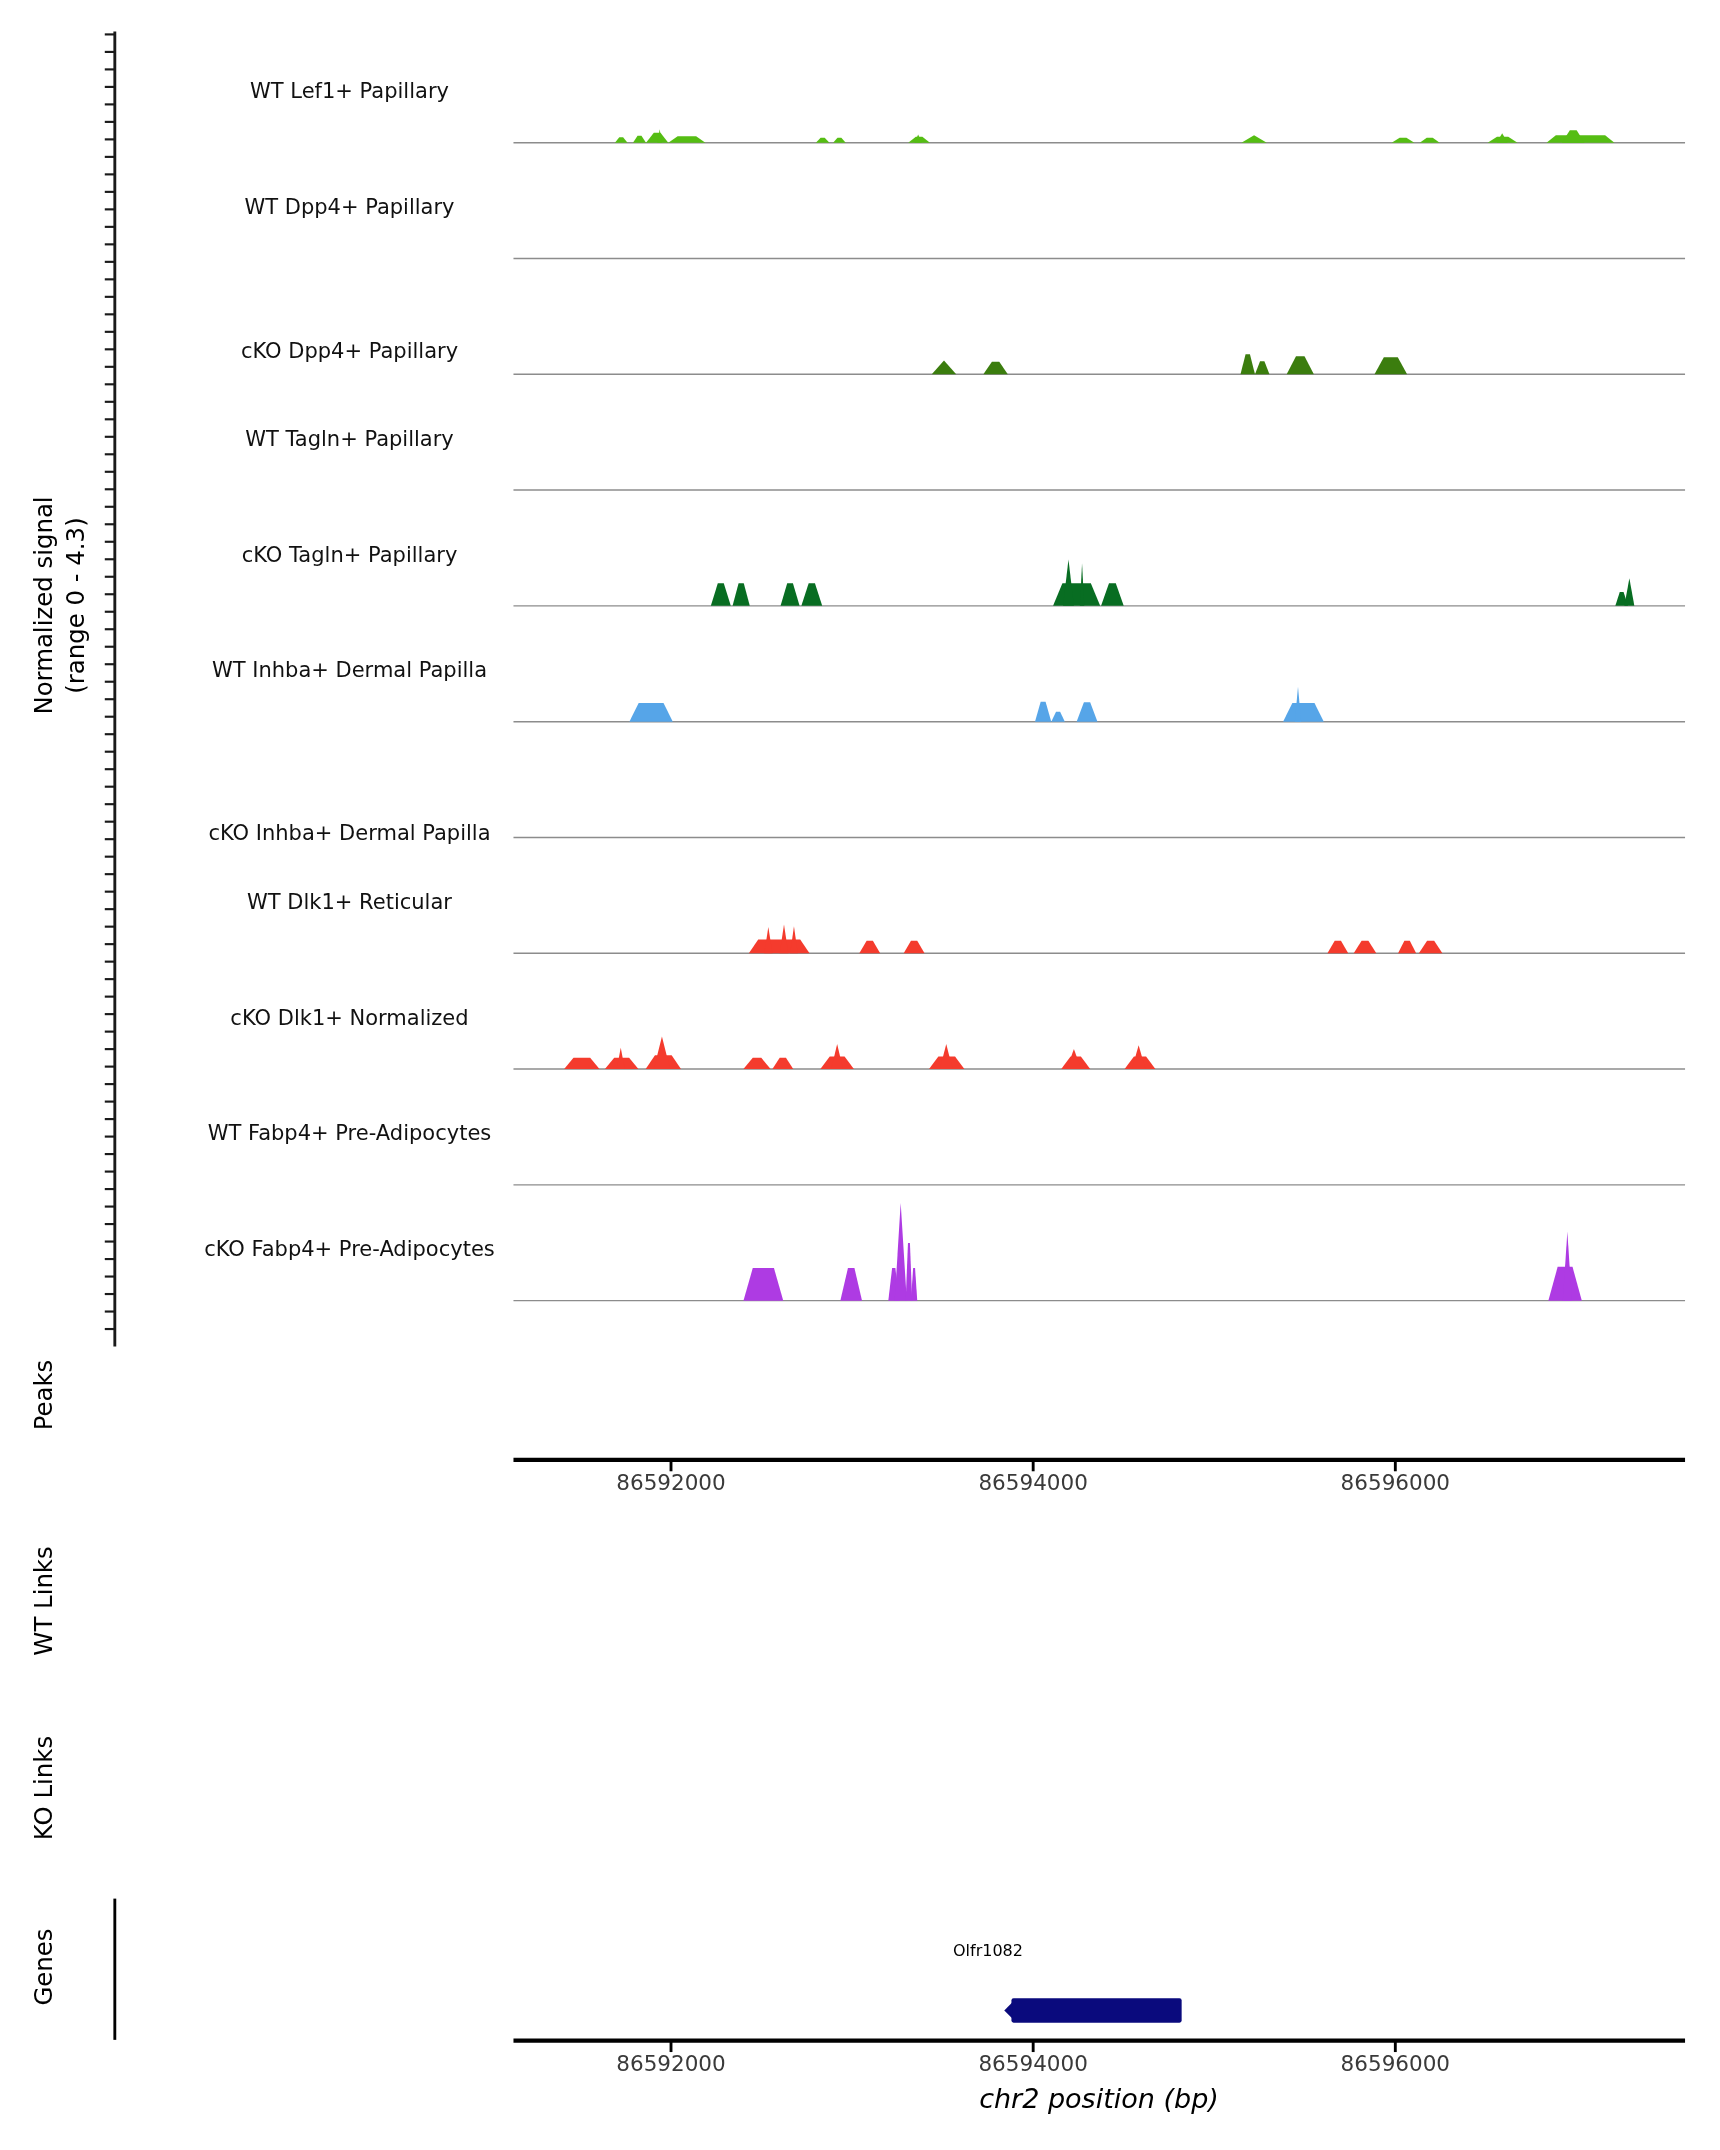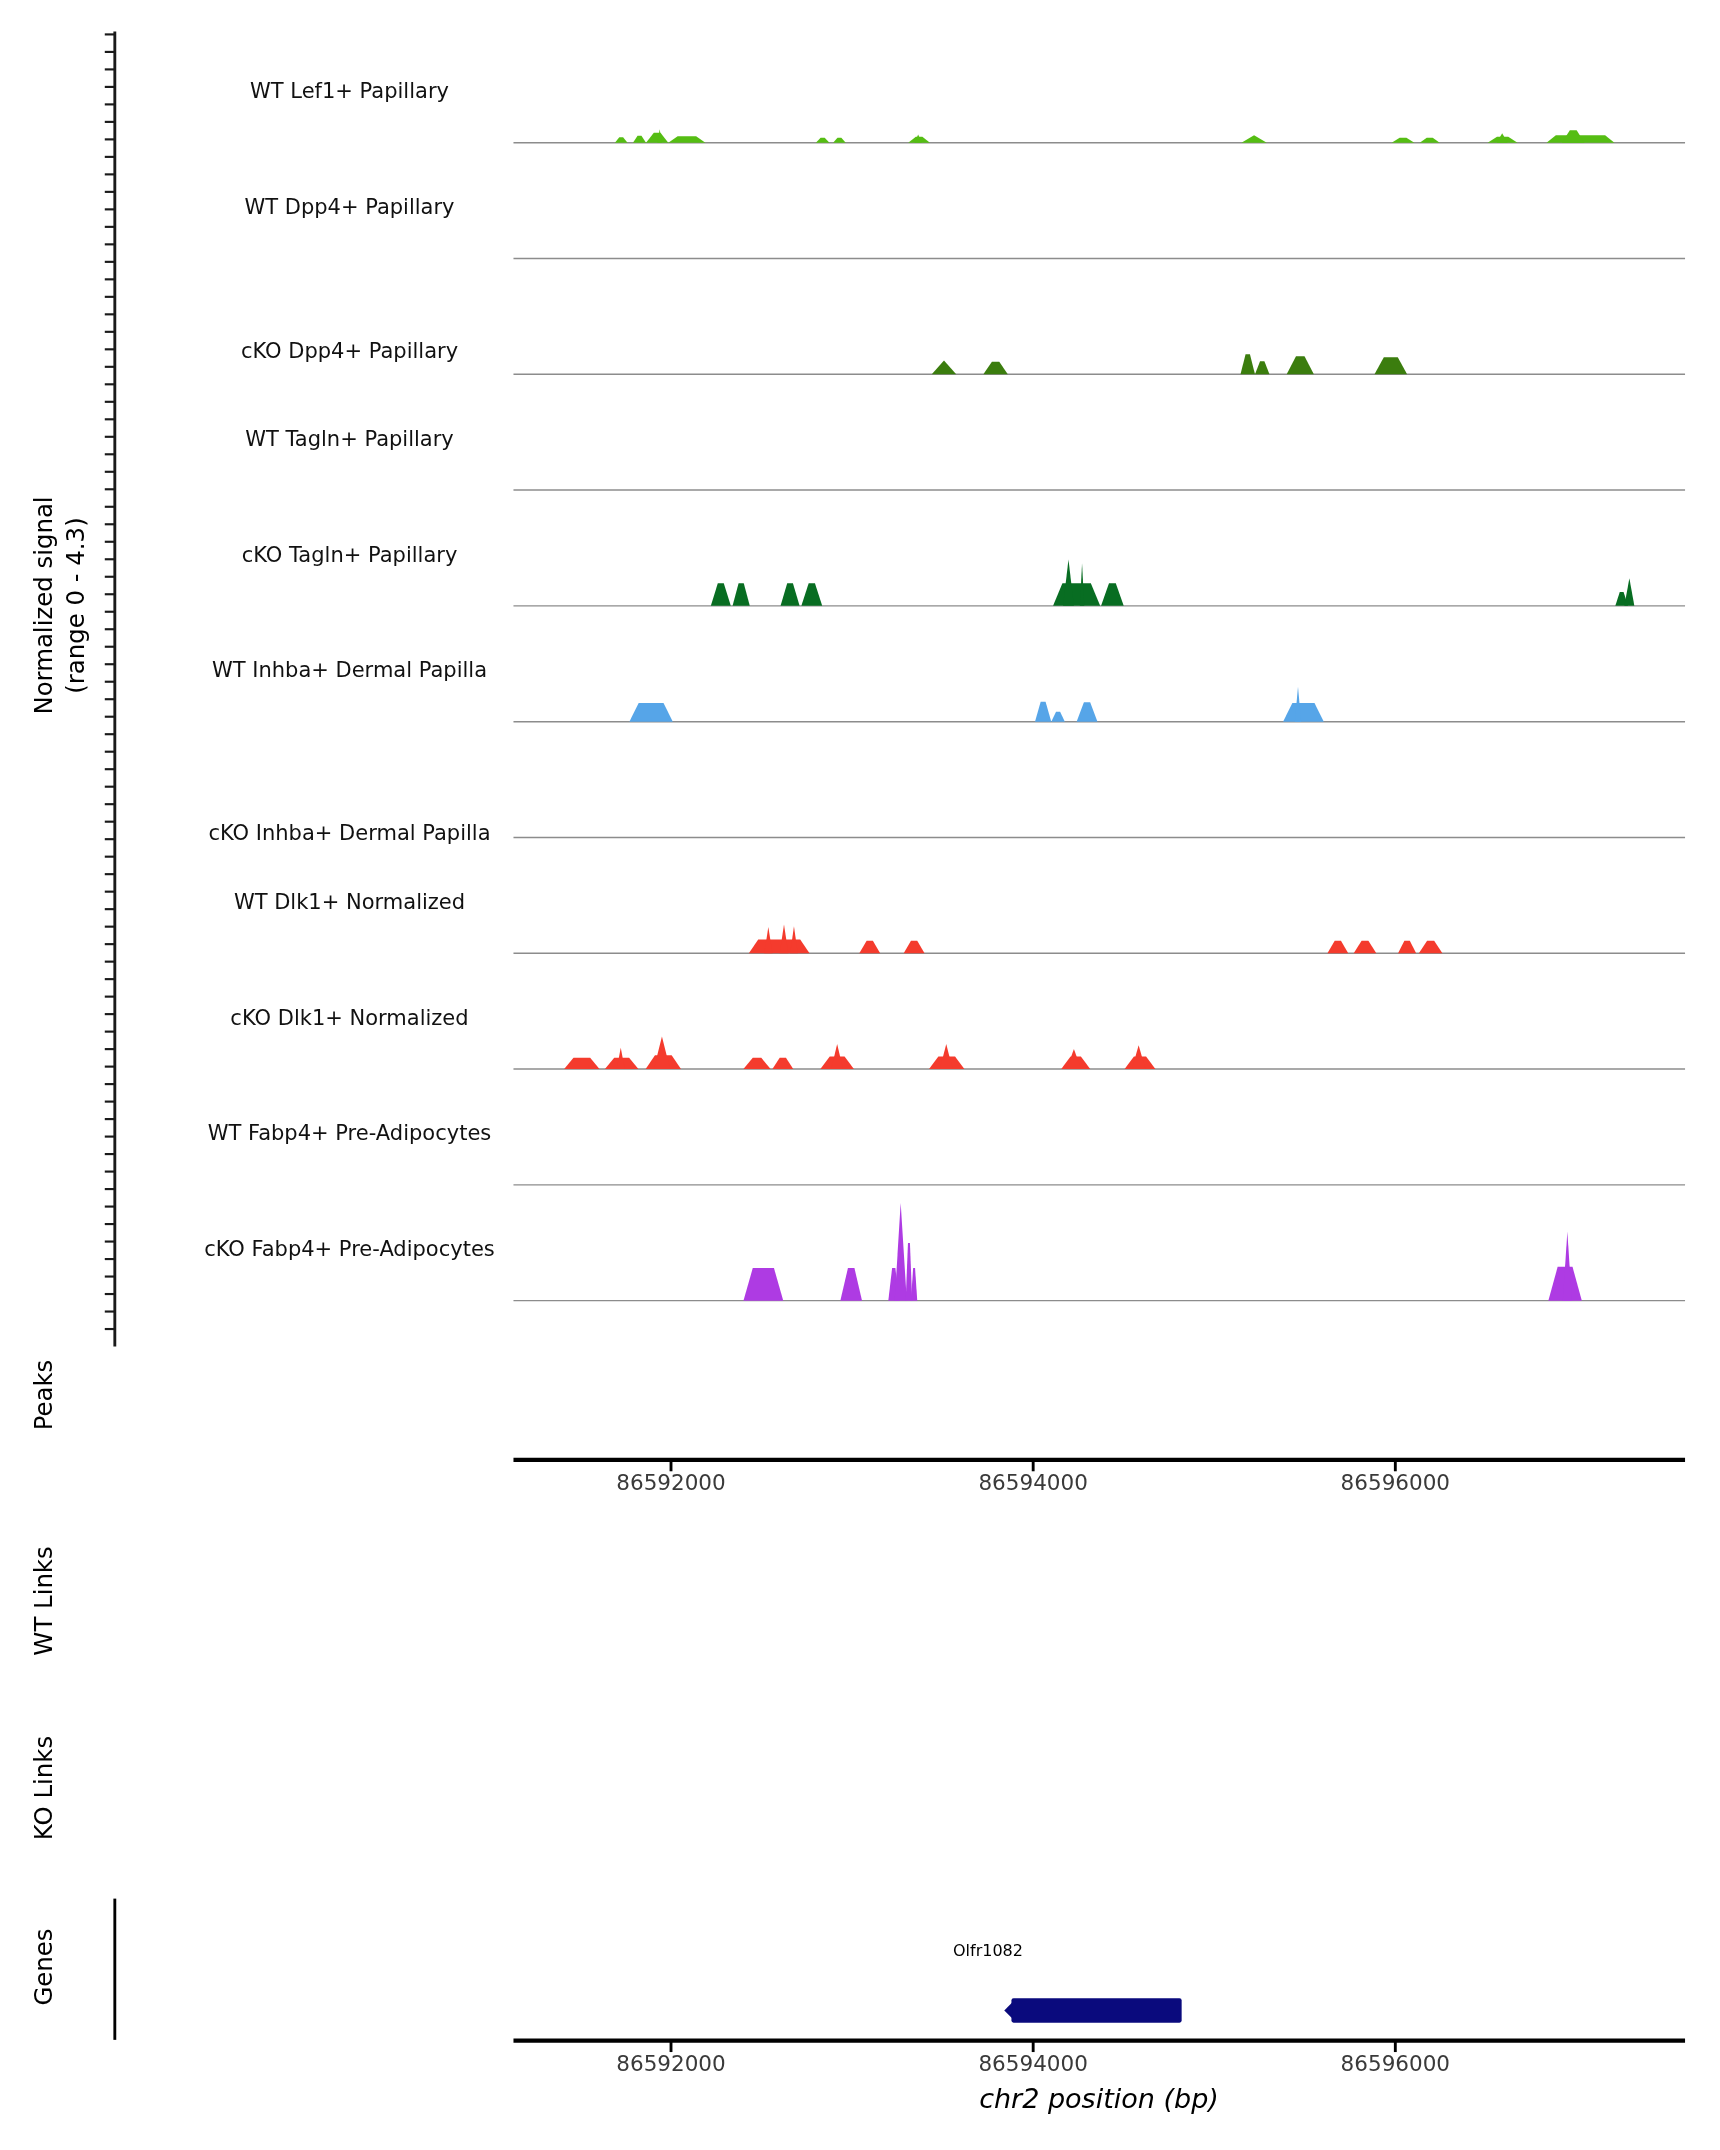"WT Dlk1+ Normalized" div.track-label { text: Normalized -> Reticular }
